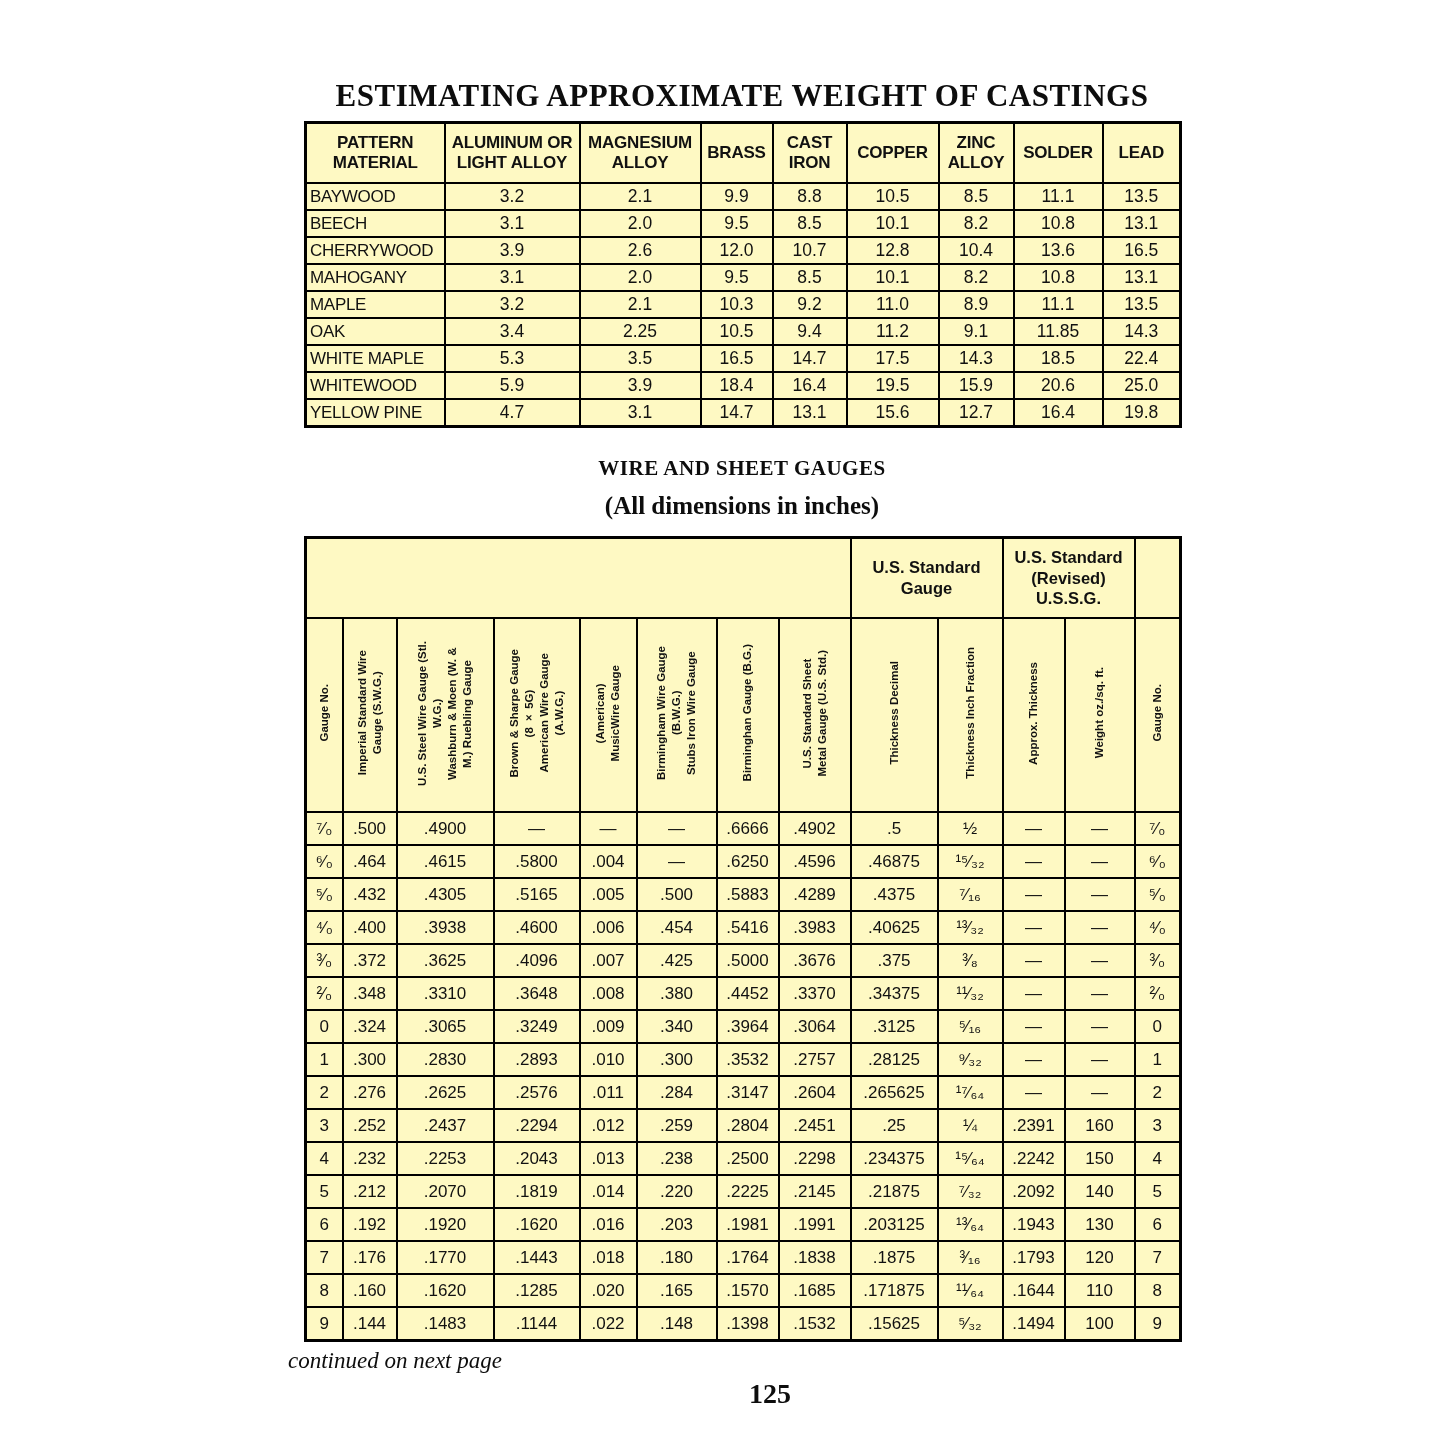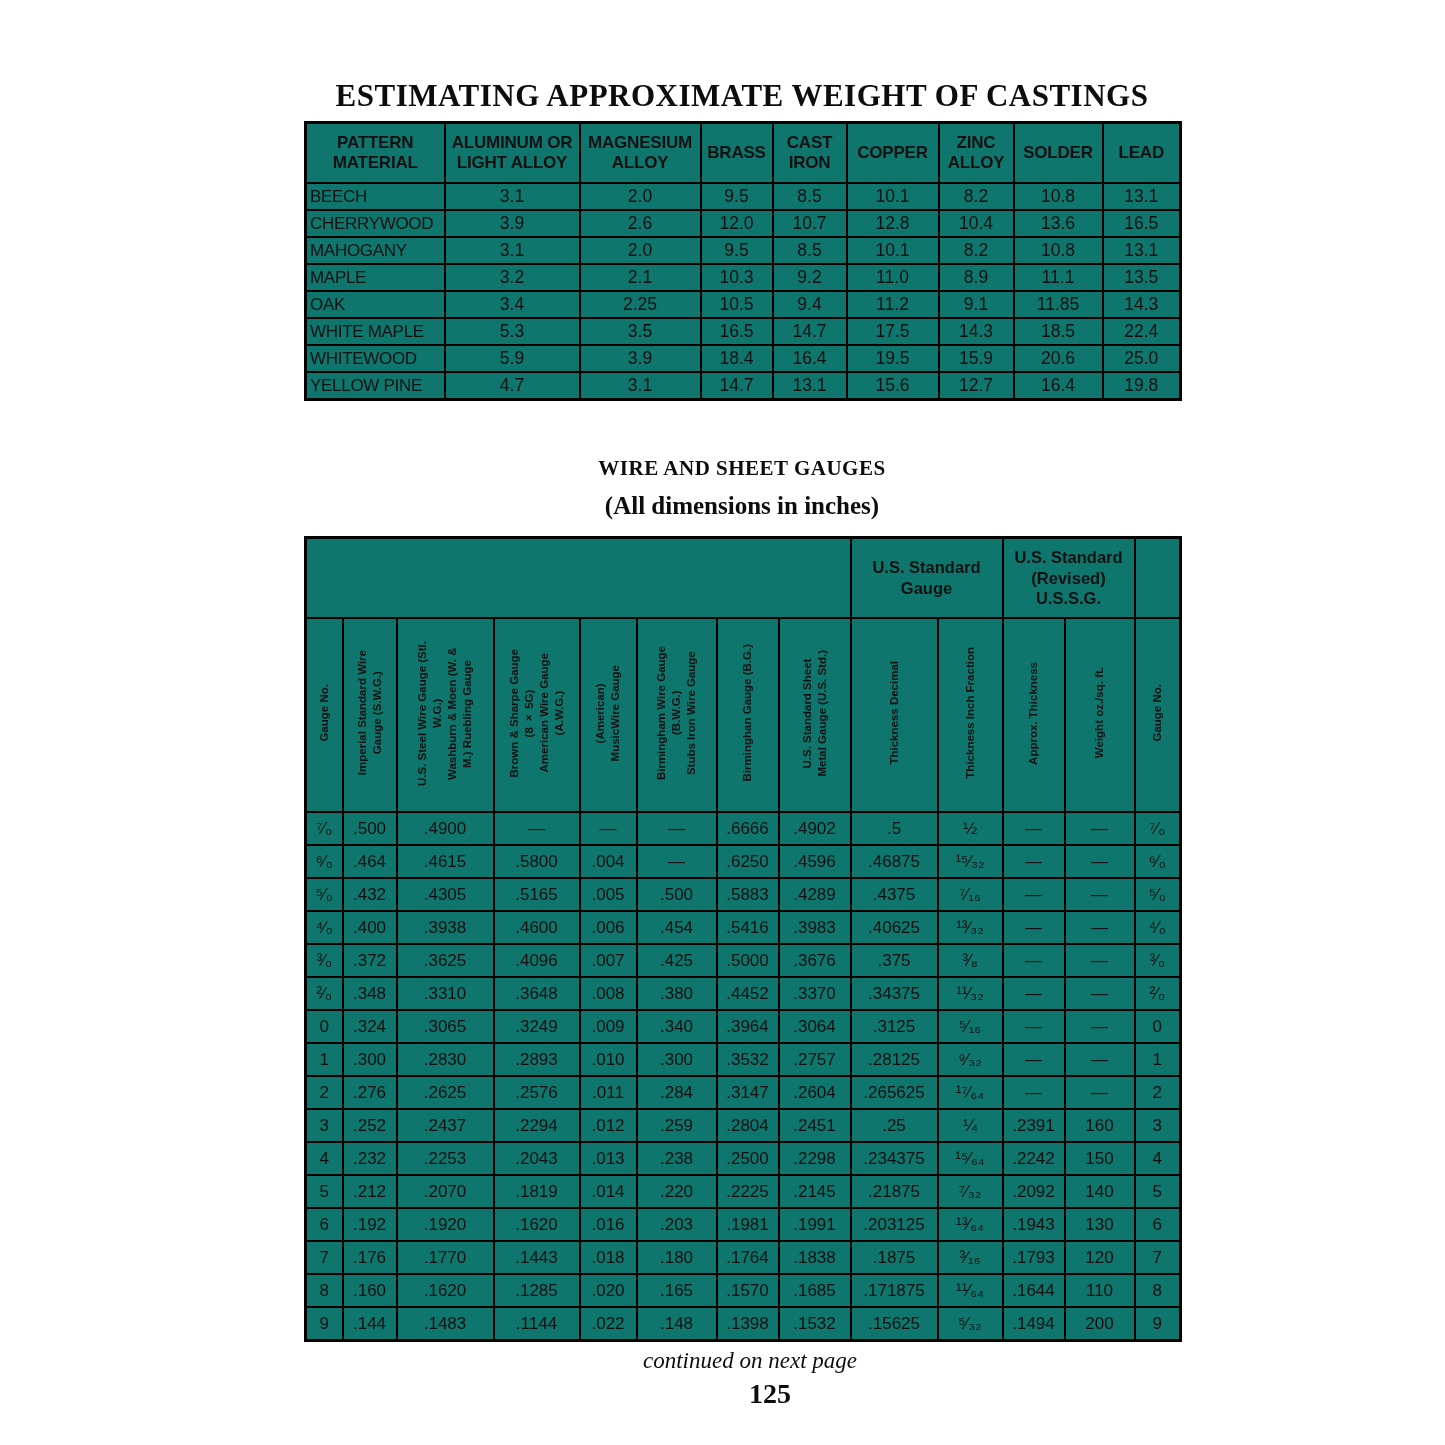"PATTERN" table { background: #0f766e -> #fef9c3 }
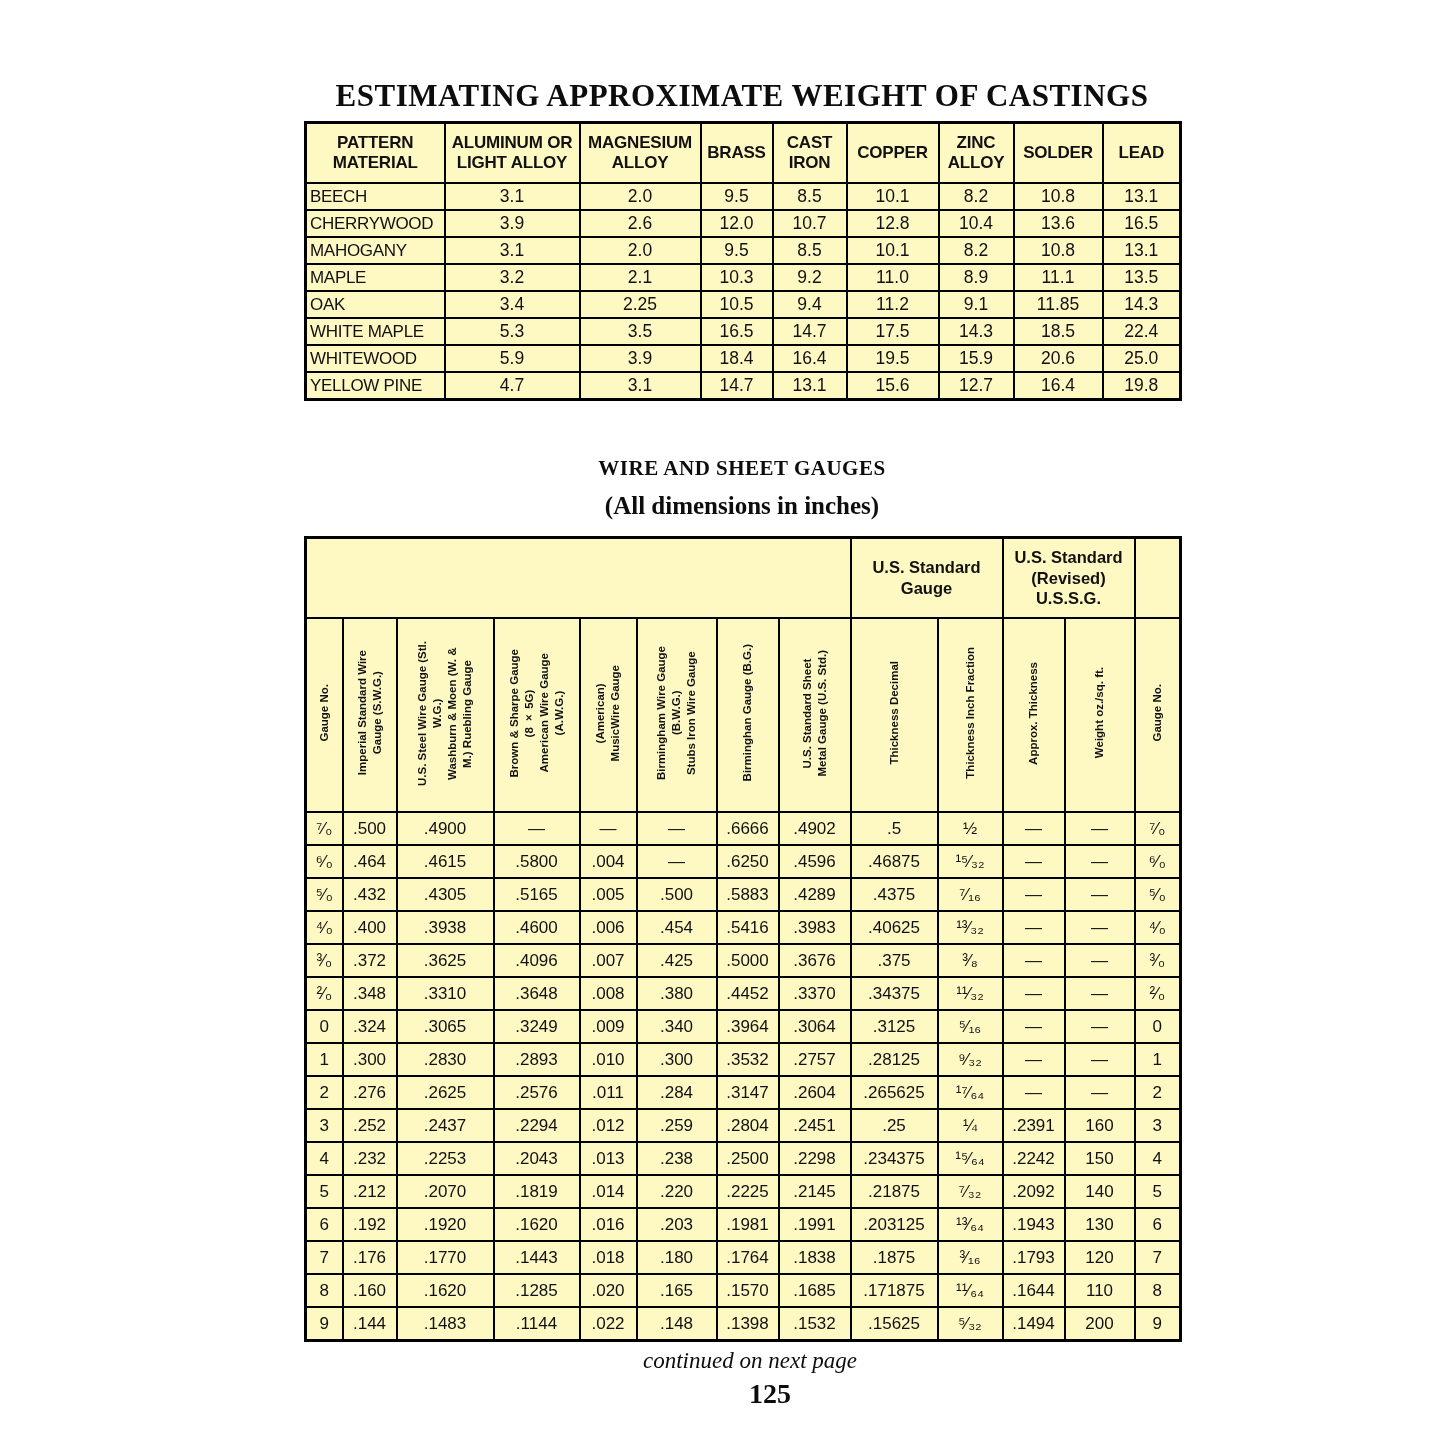"BAYWOOD" tr { html: none -> <tr> <td>BAYWOOD</td> <td>3.2</td> <td>2.1</td> <td>9.9</td> <td>8.8</td> <td>10.5</td> <td>8.5</td> <td>11.1</td> <td>13.5</td> </tr> }
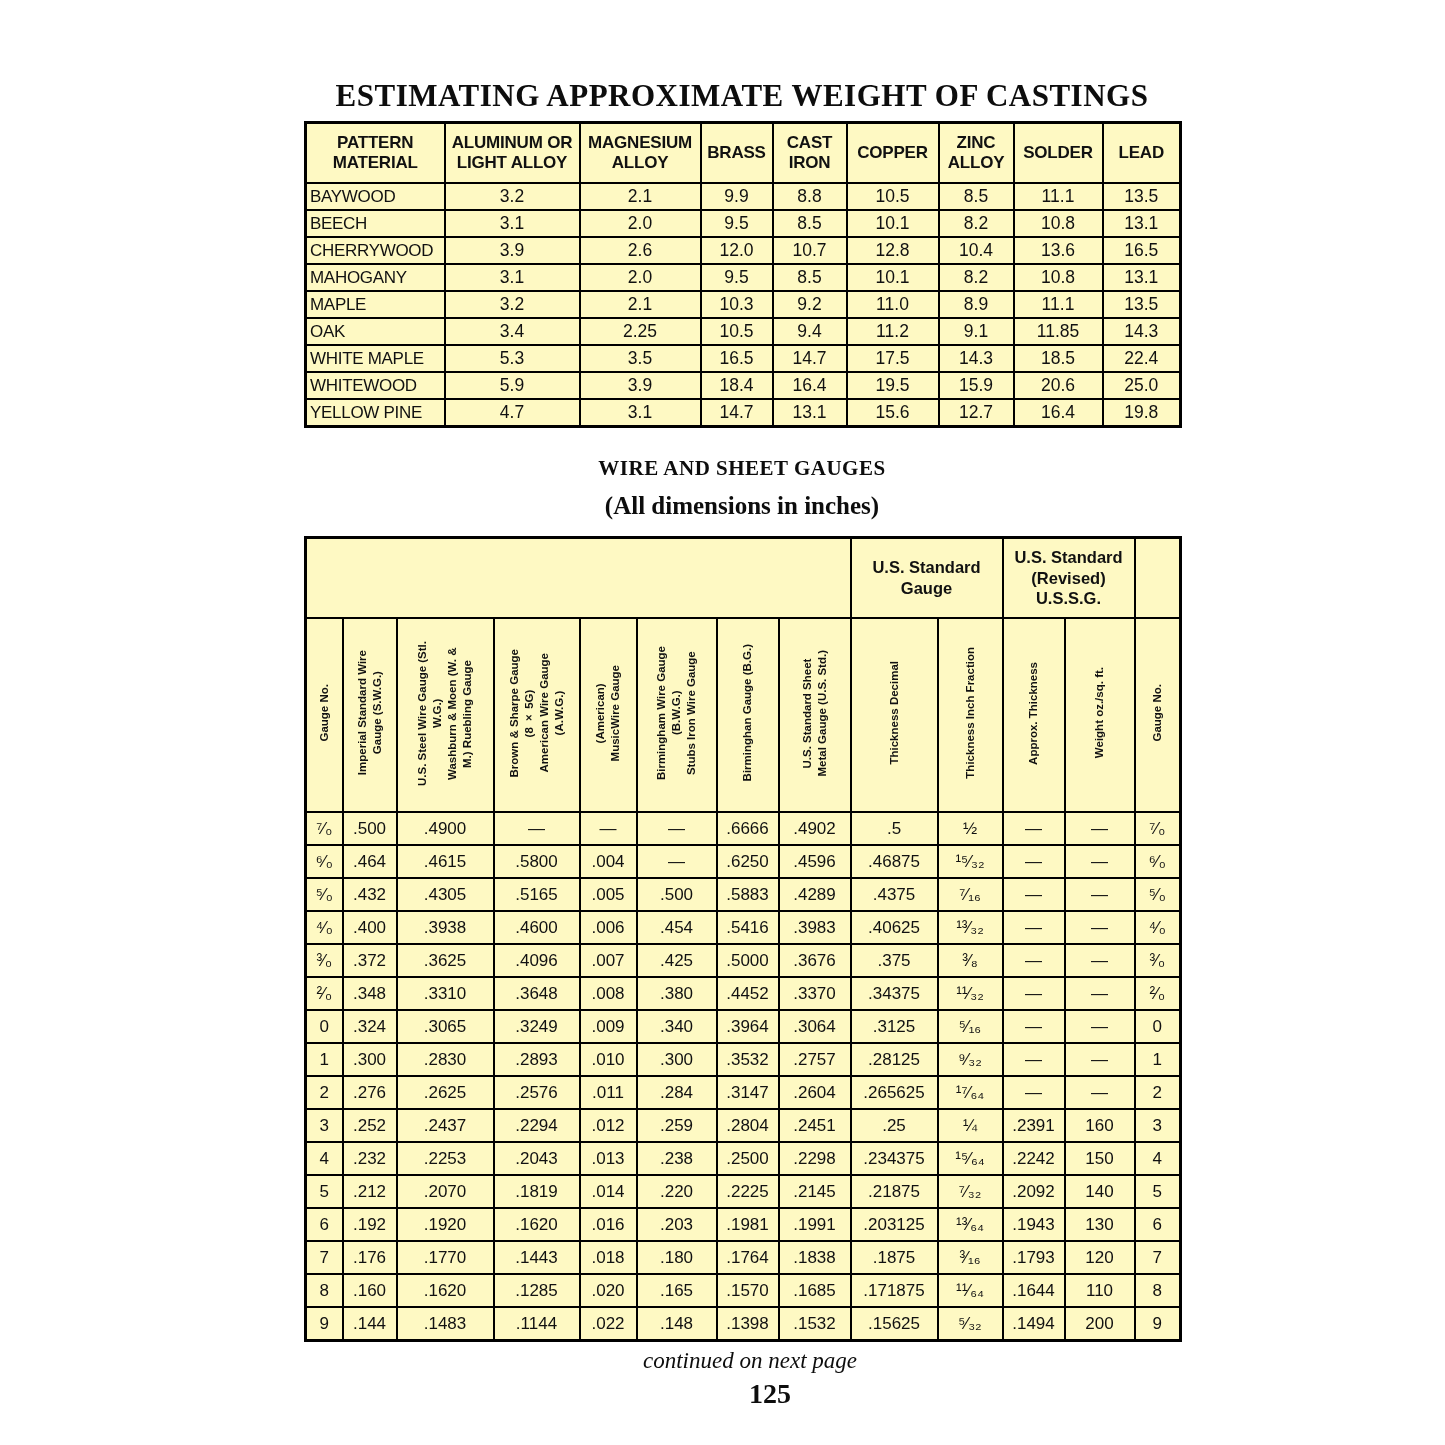"200" td { text: 200 -> 100 }
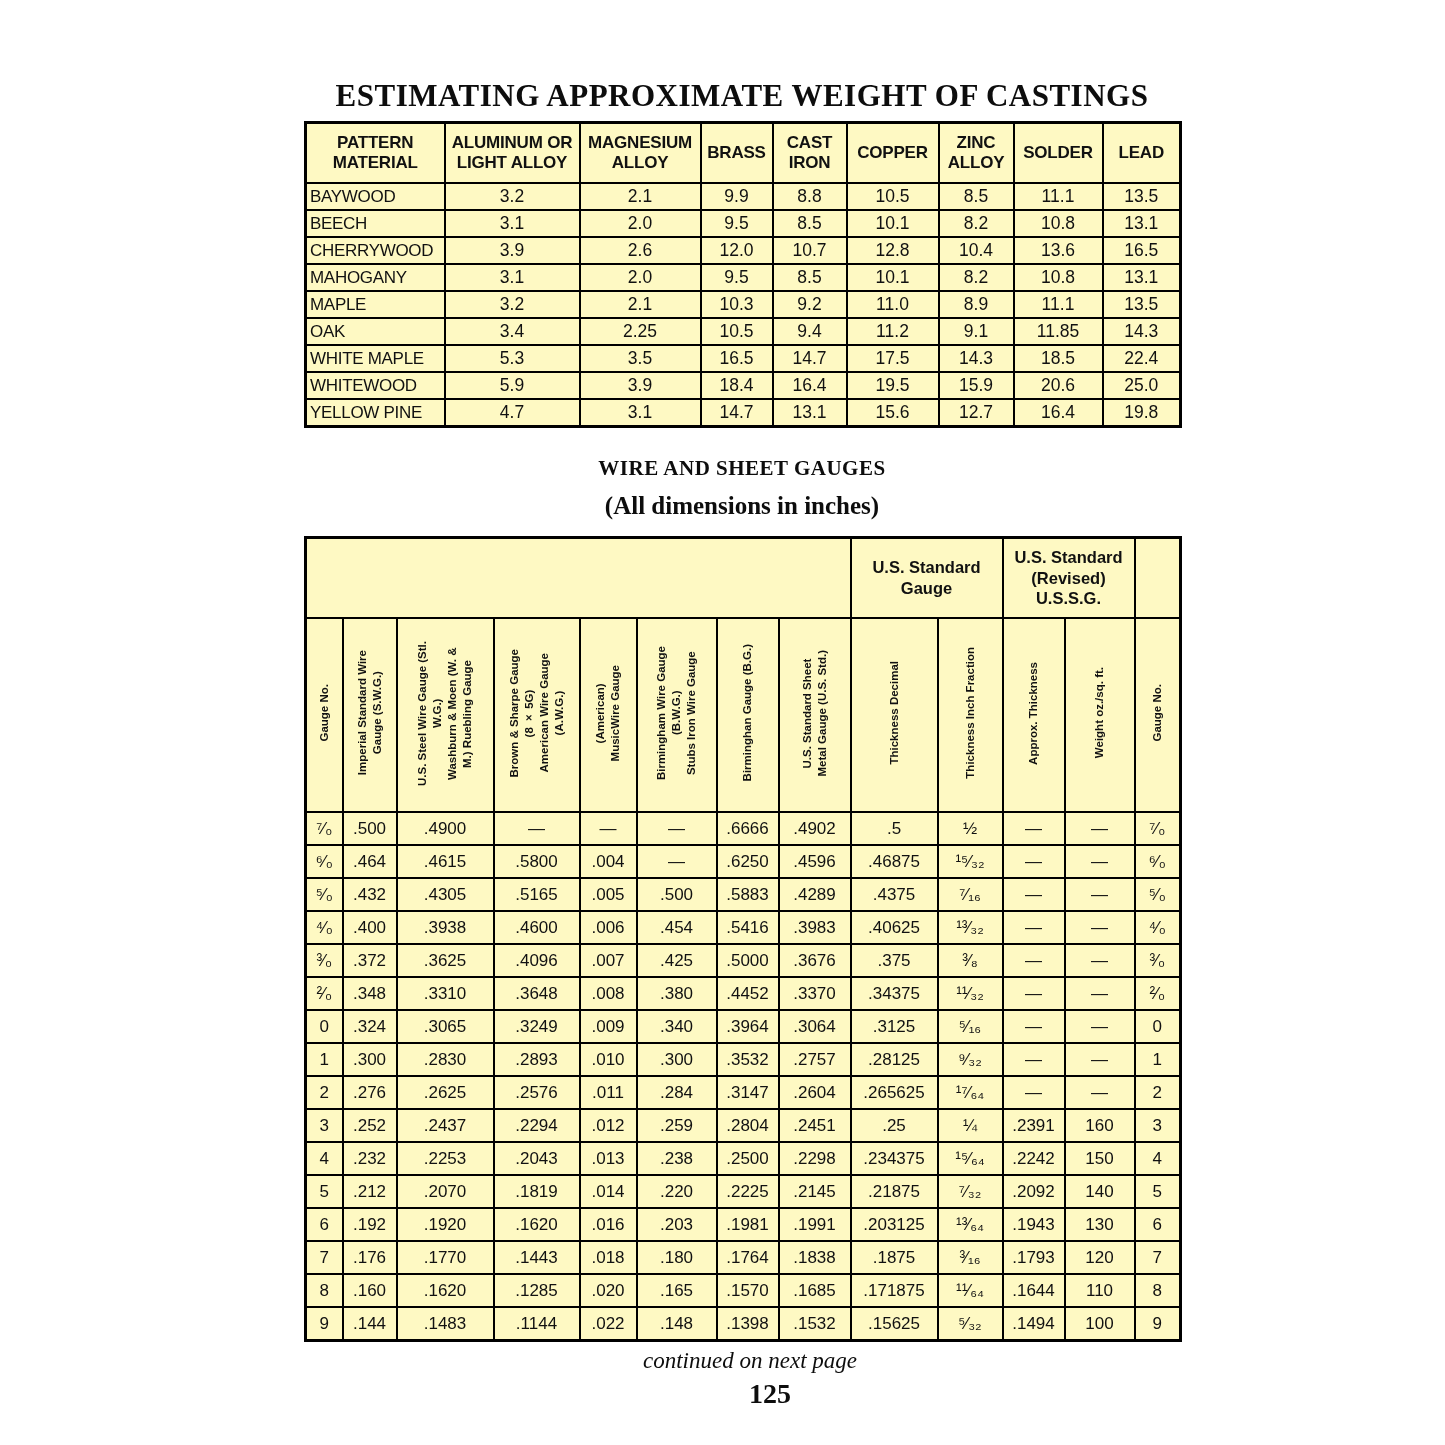"continued on next page" #continued-note { left: 312px -> 288px; text-align: center -> left }
